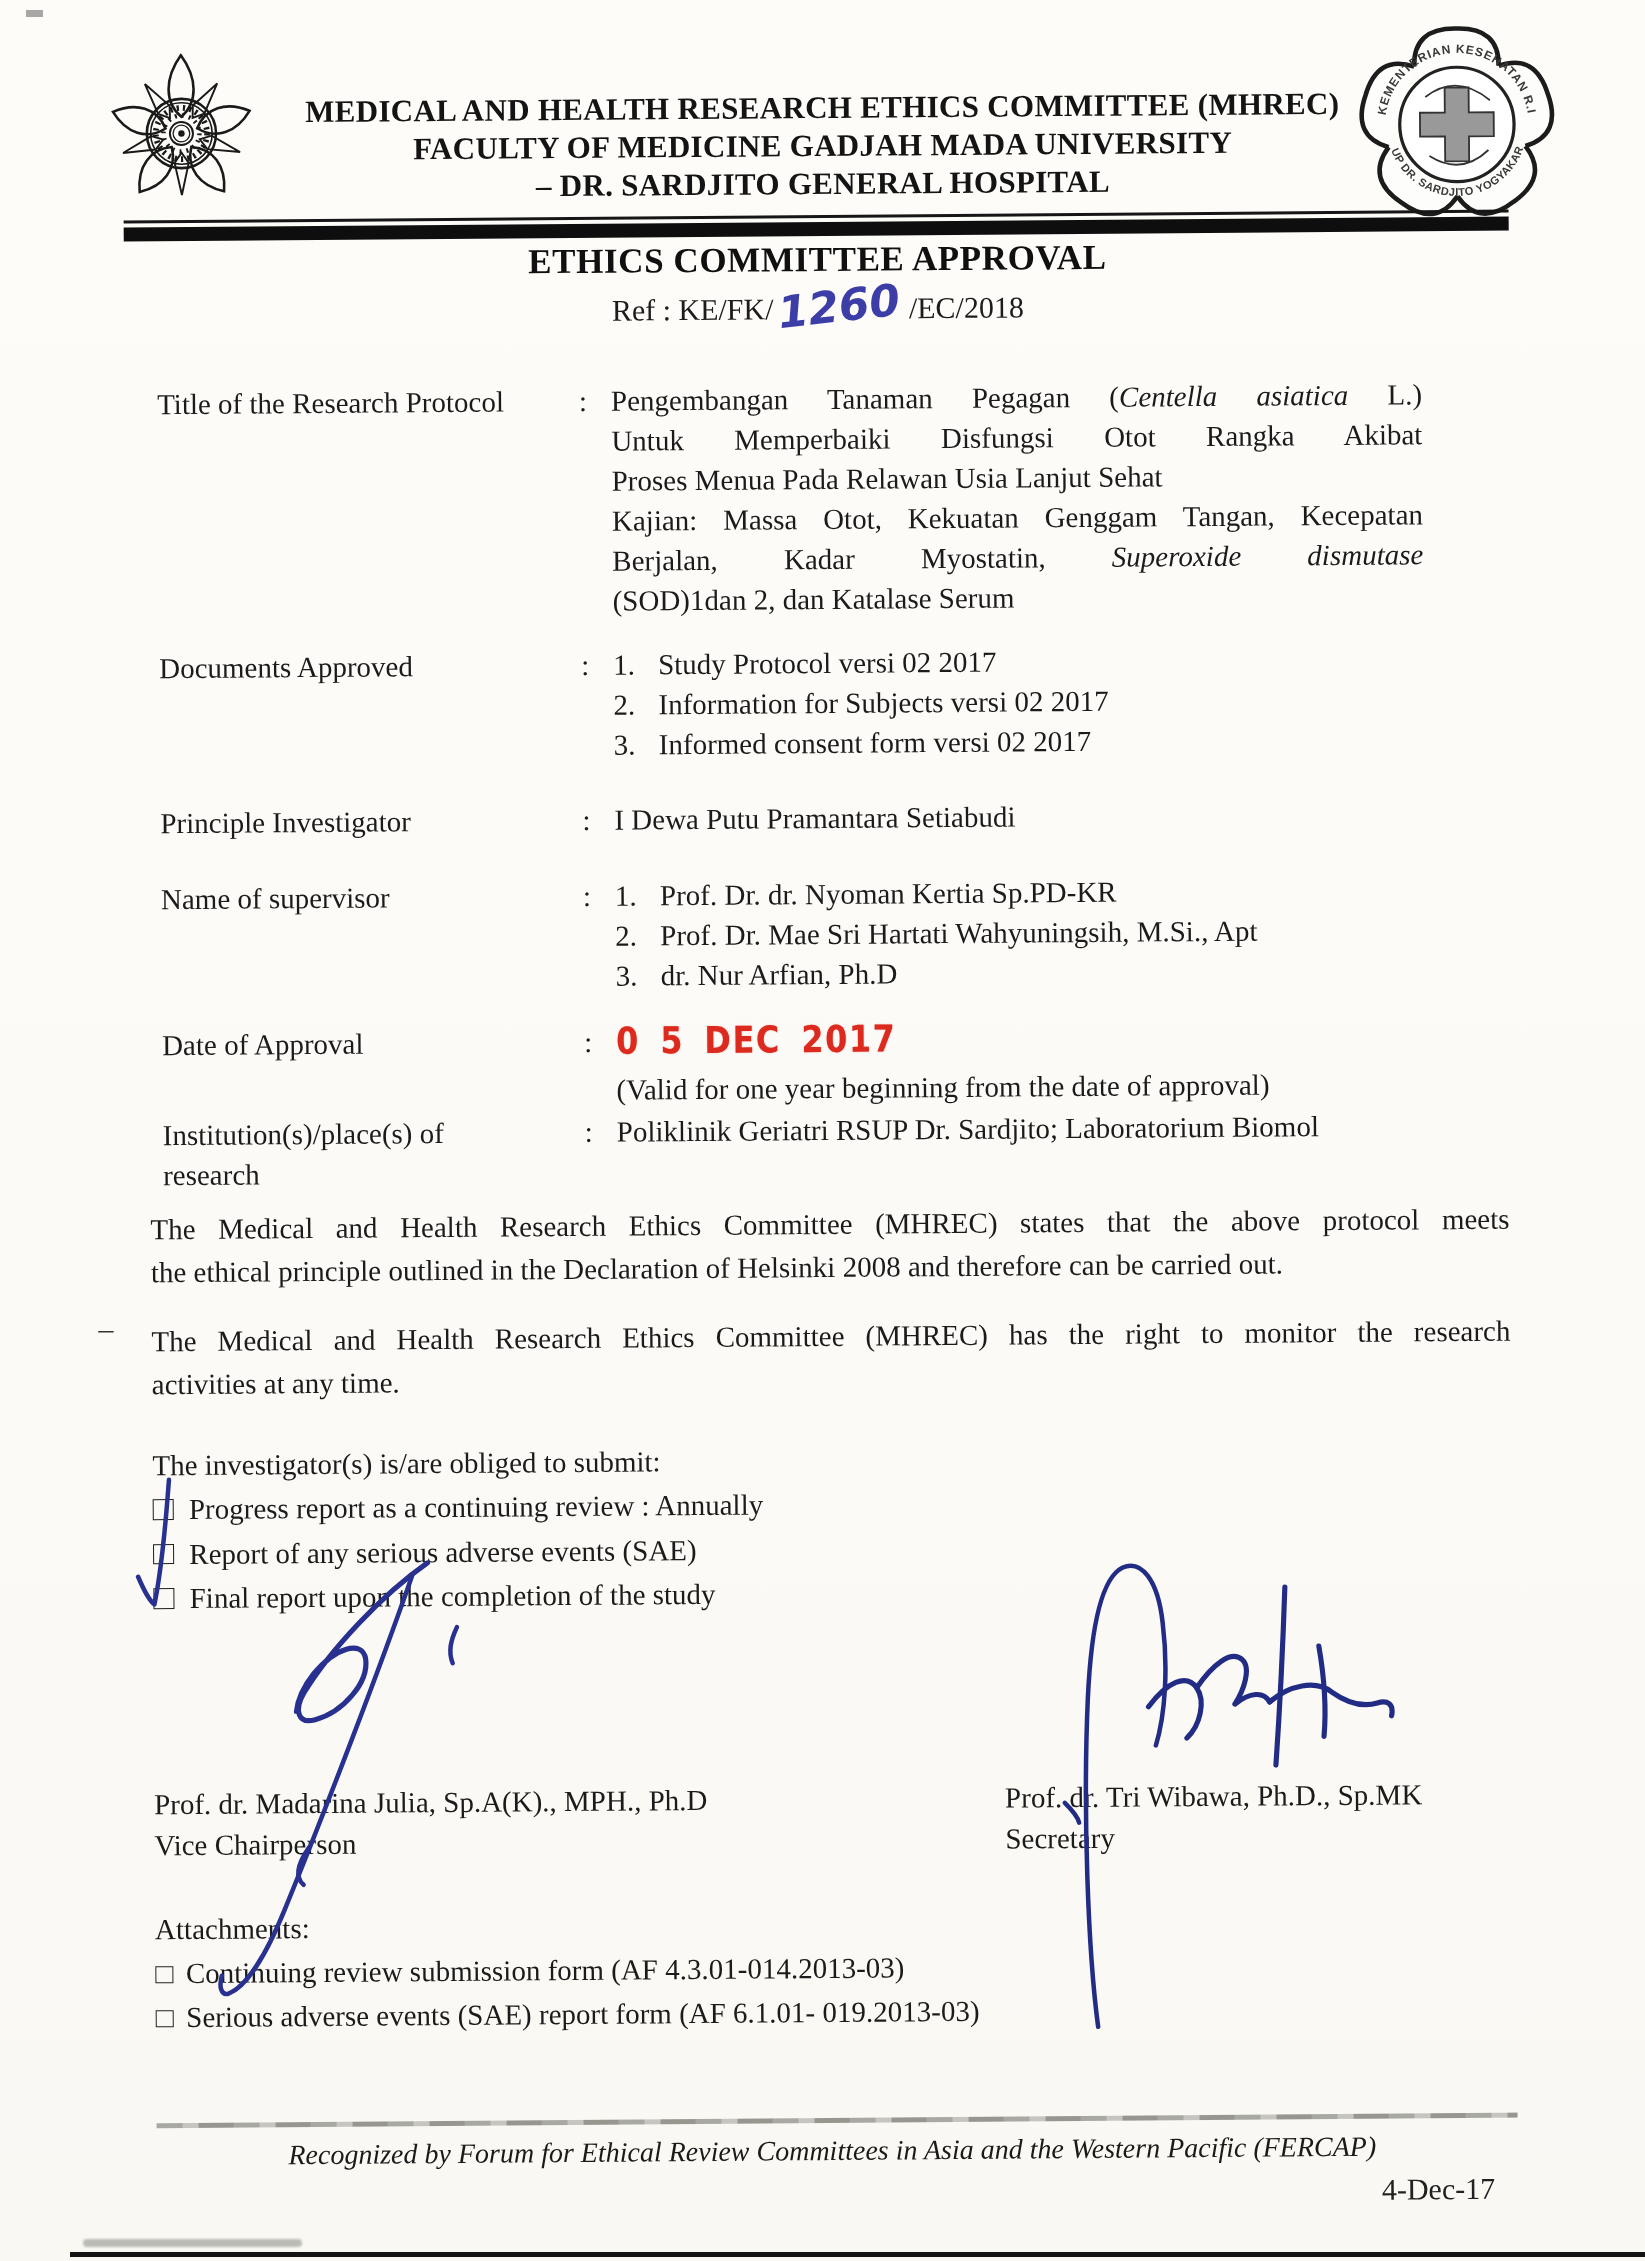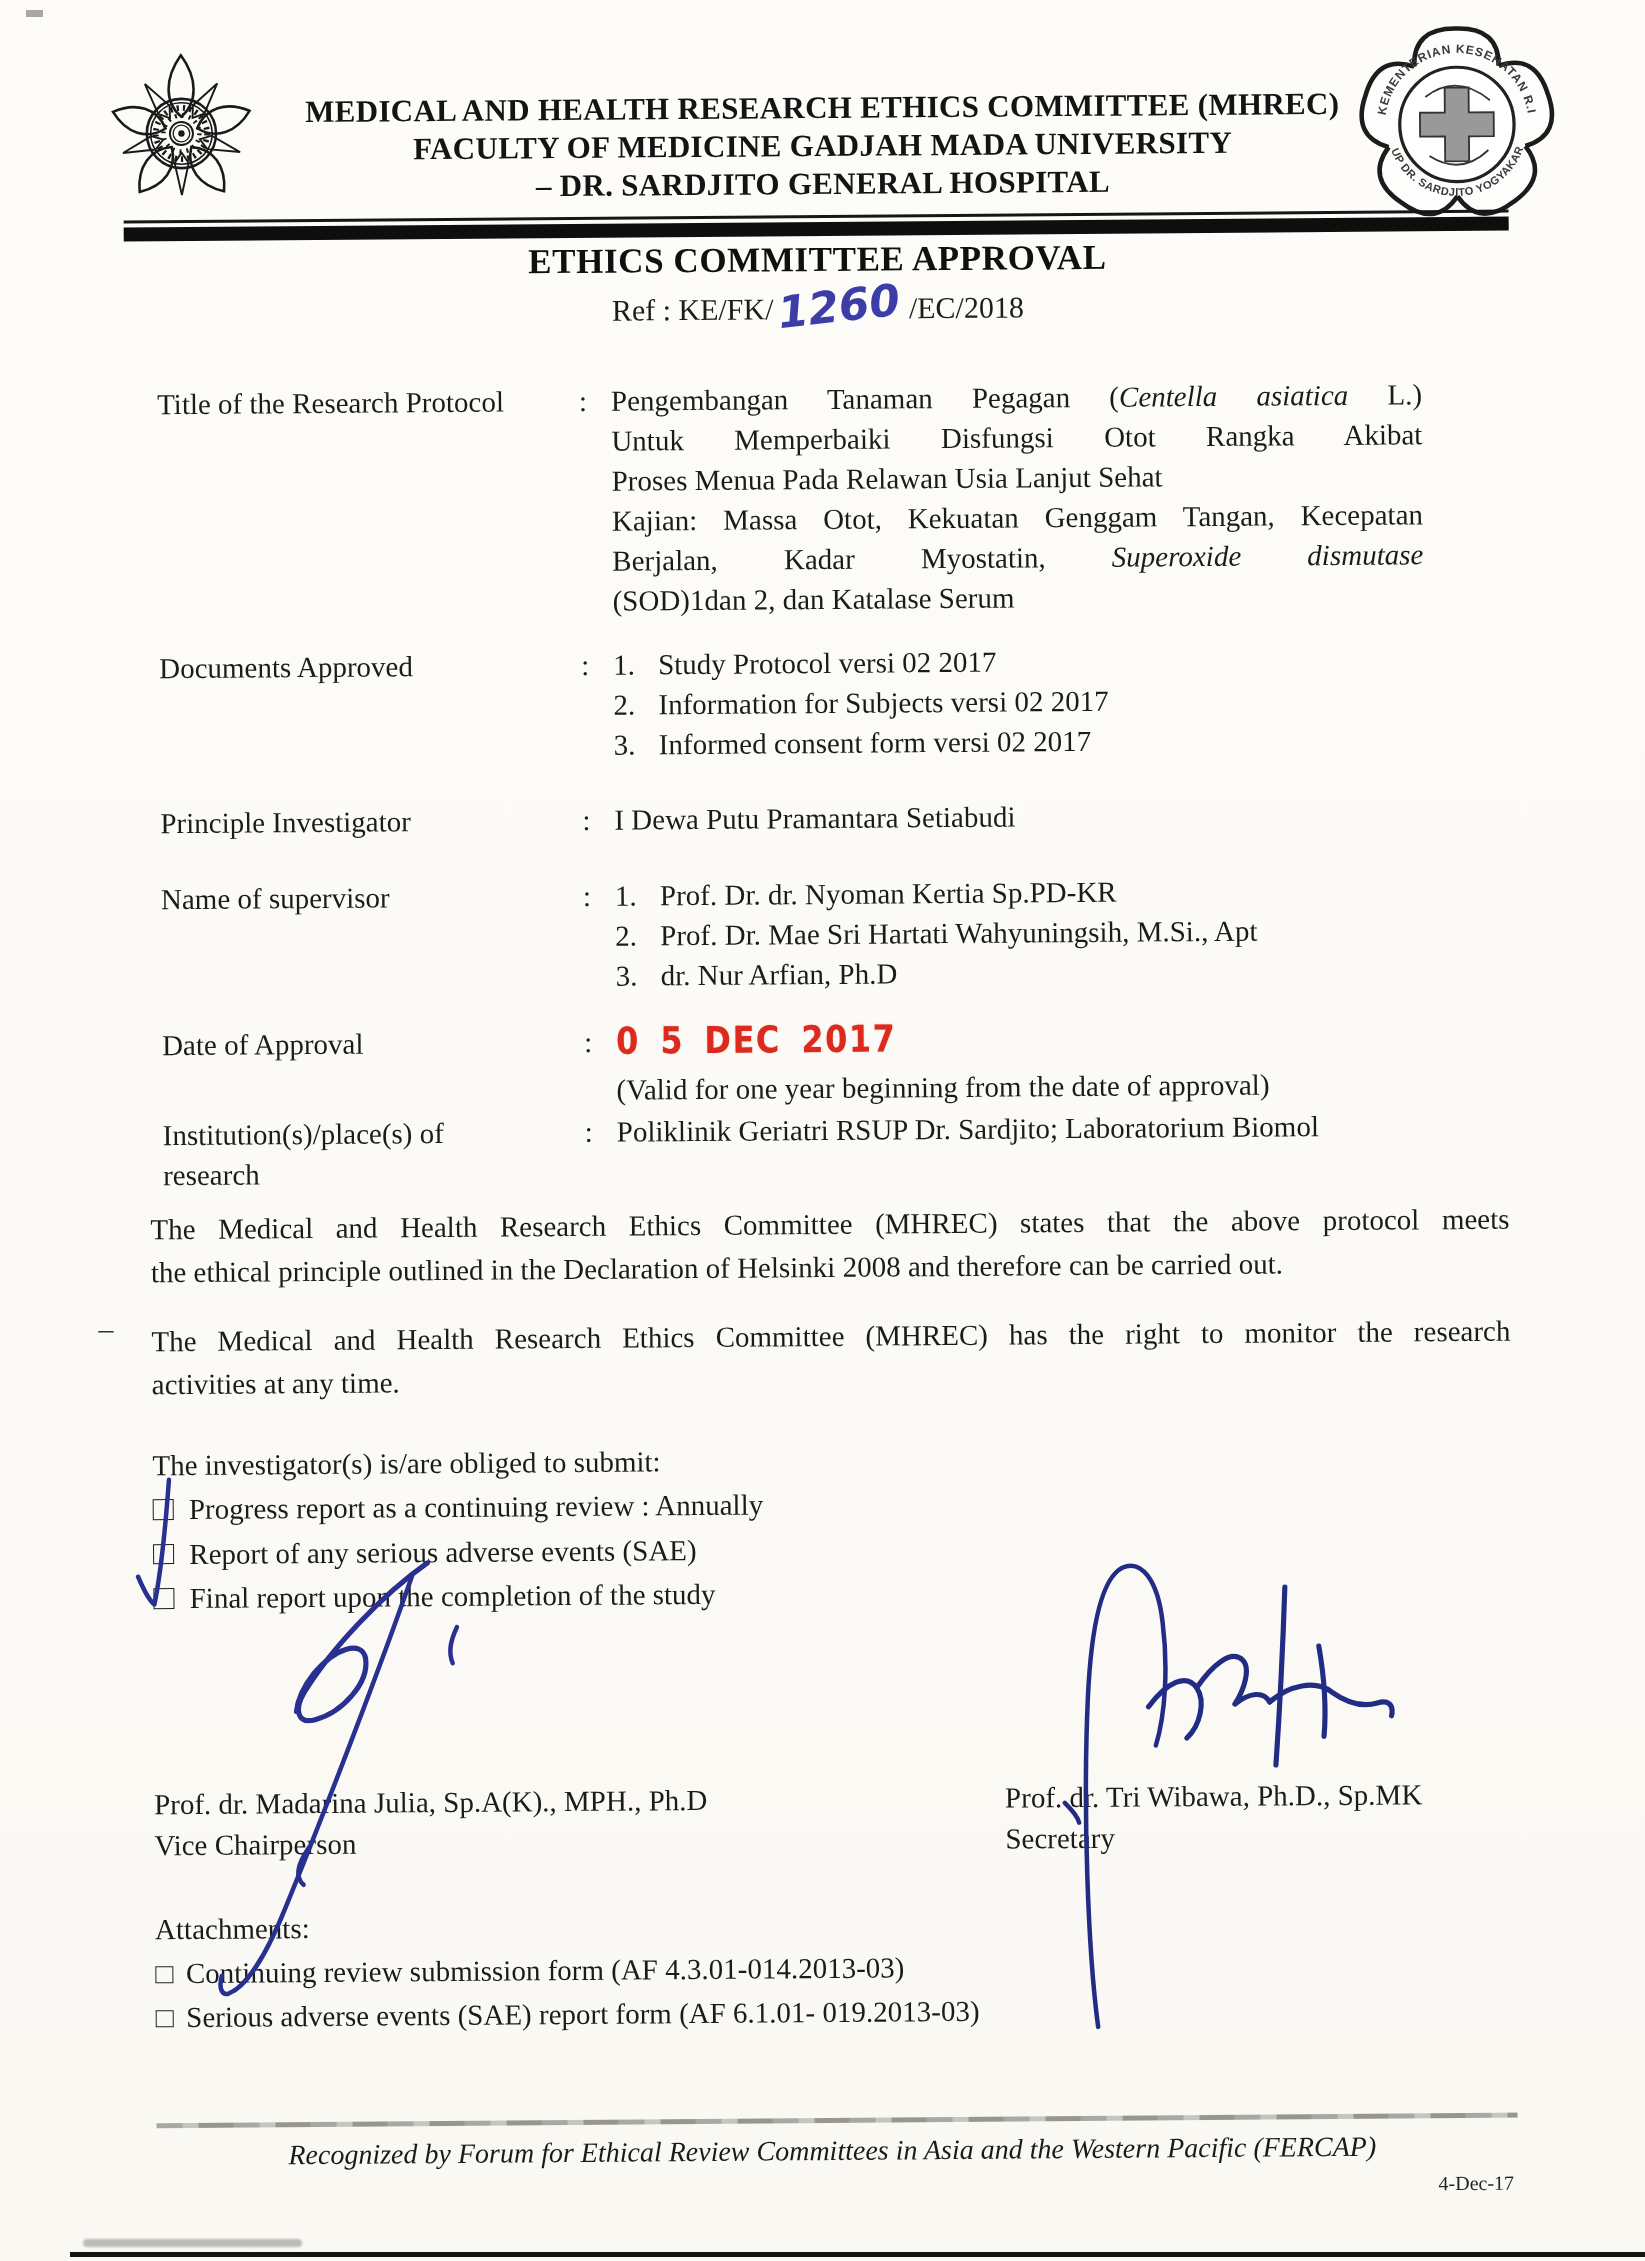"4-Dec-17" .foot-date { font-size: 20px -> 30px; right: 141px -> 160px }
